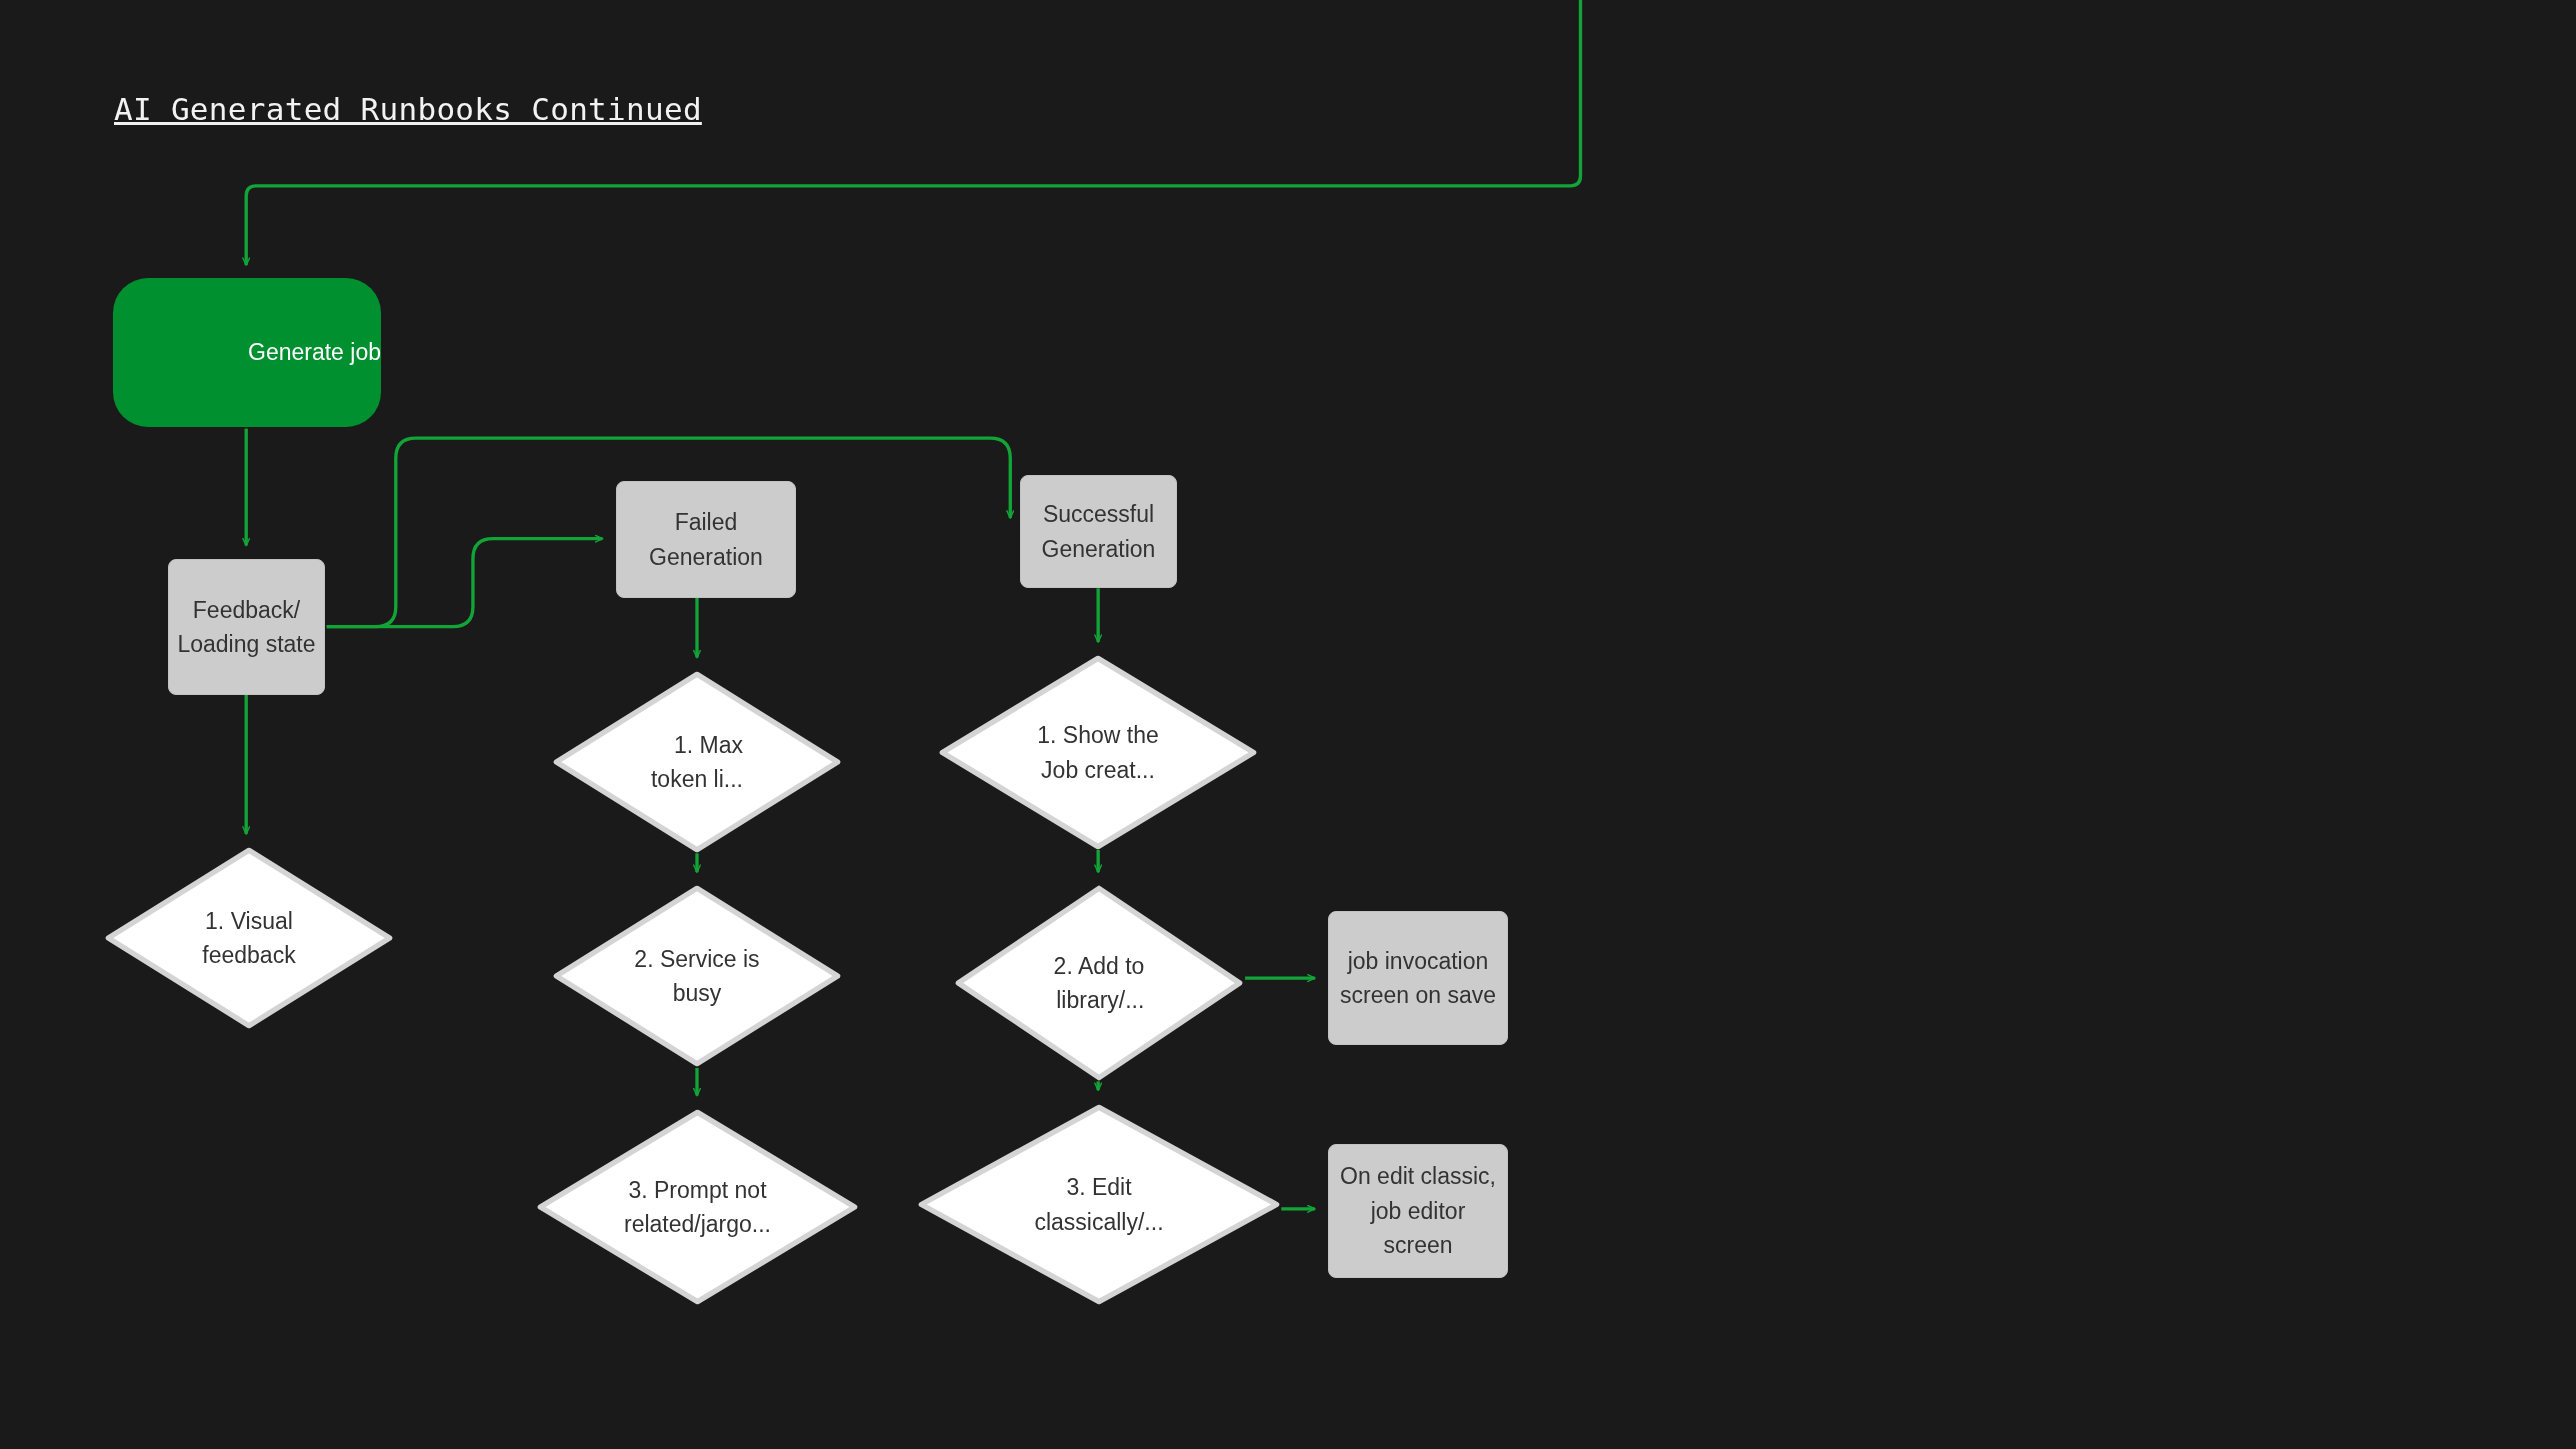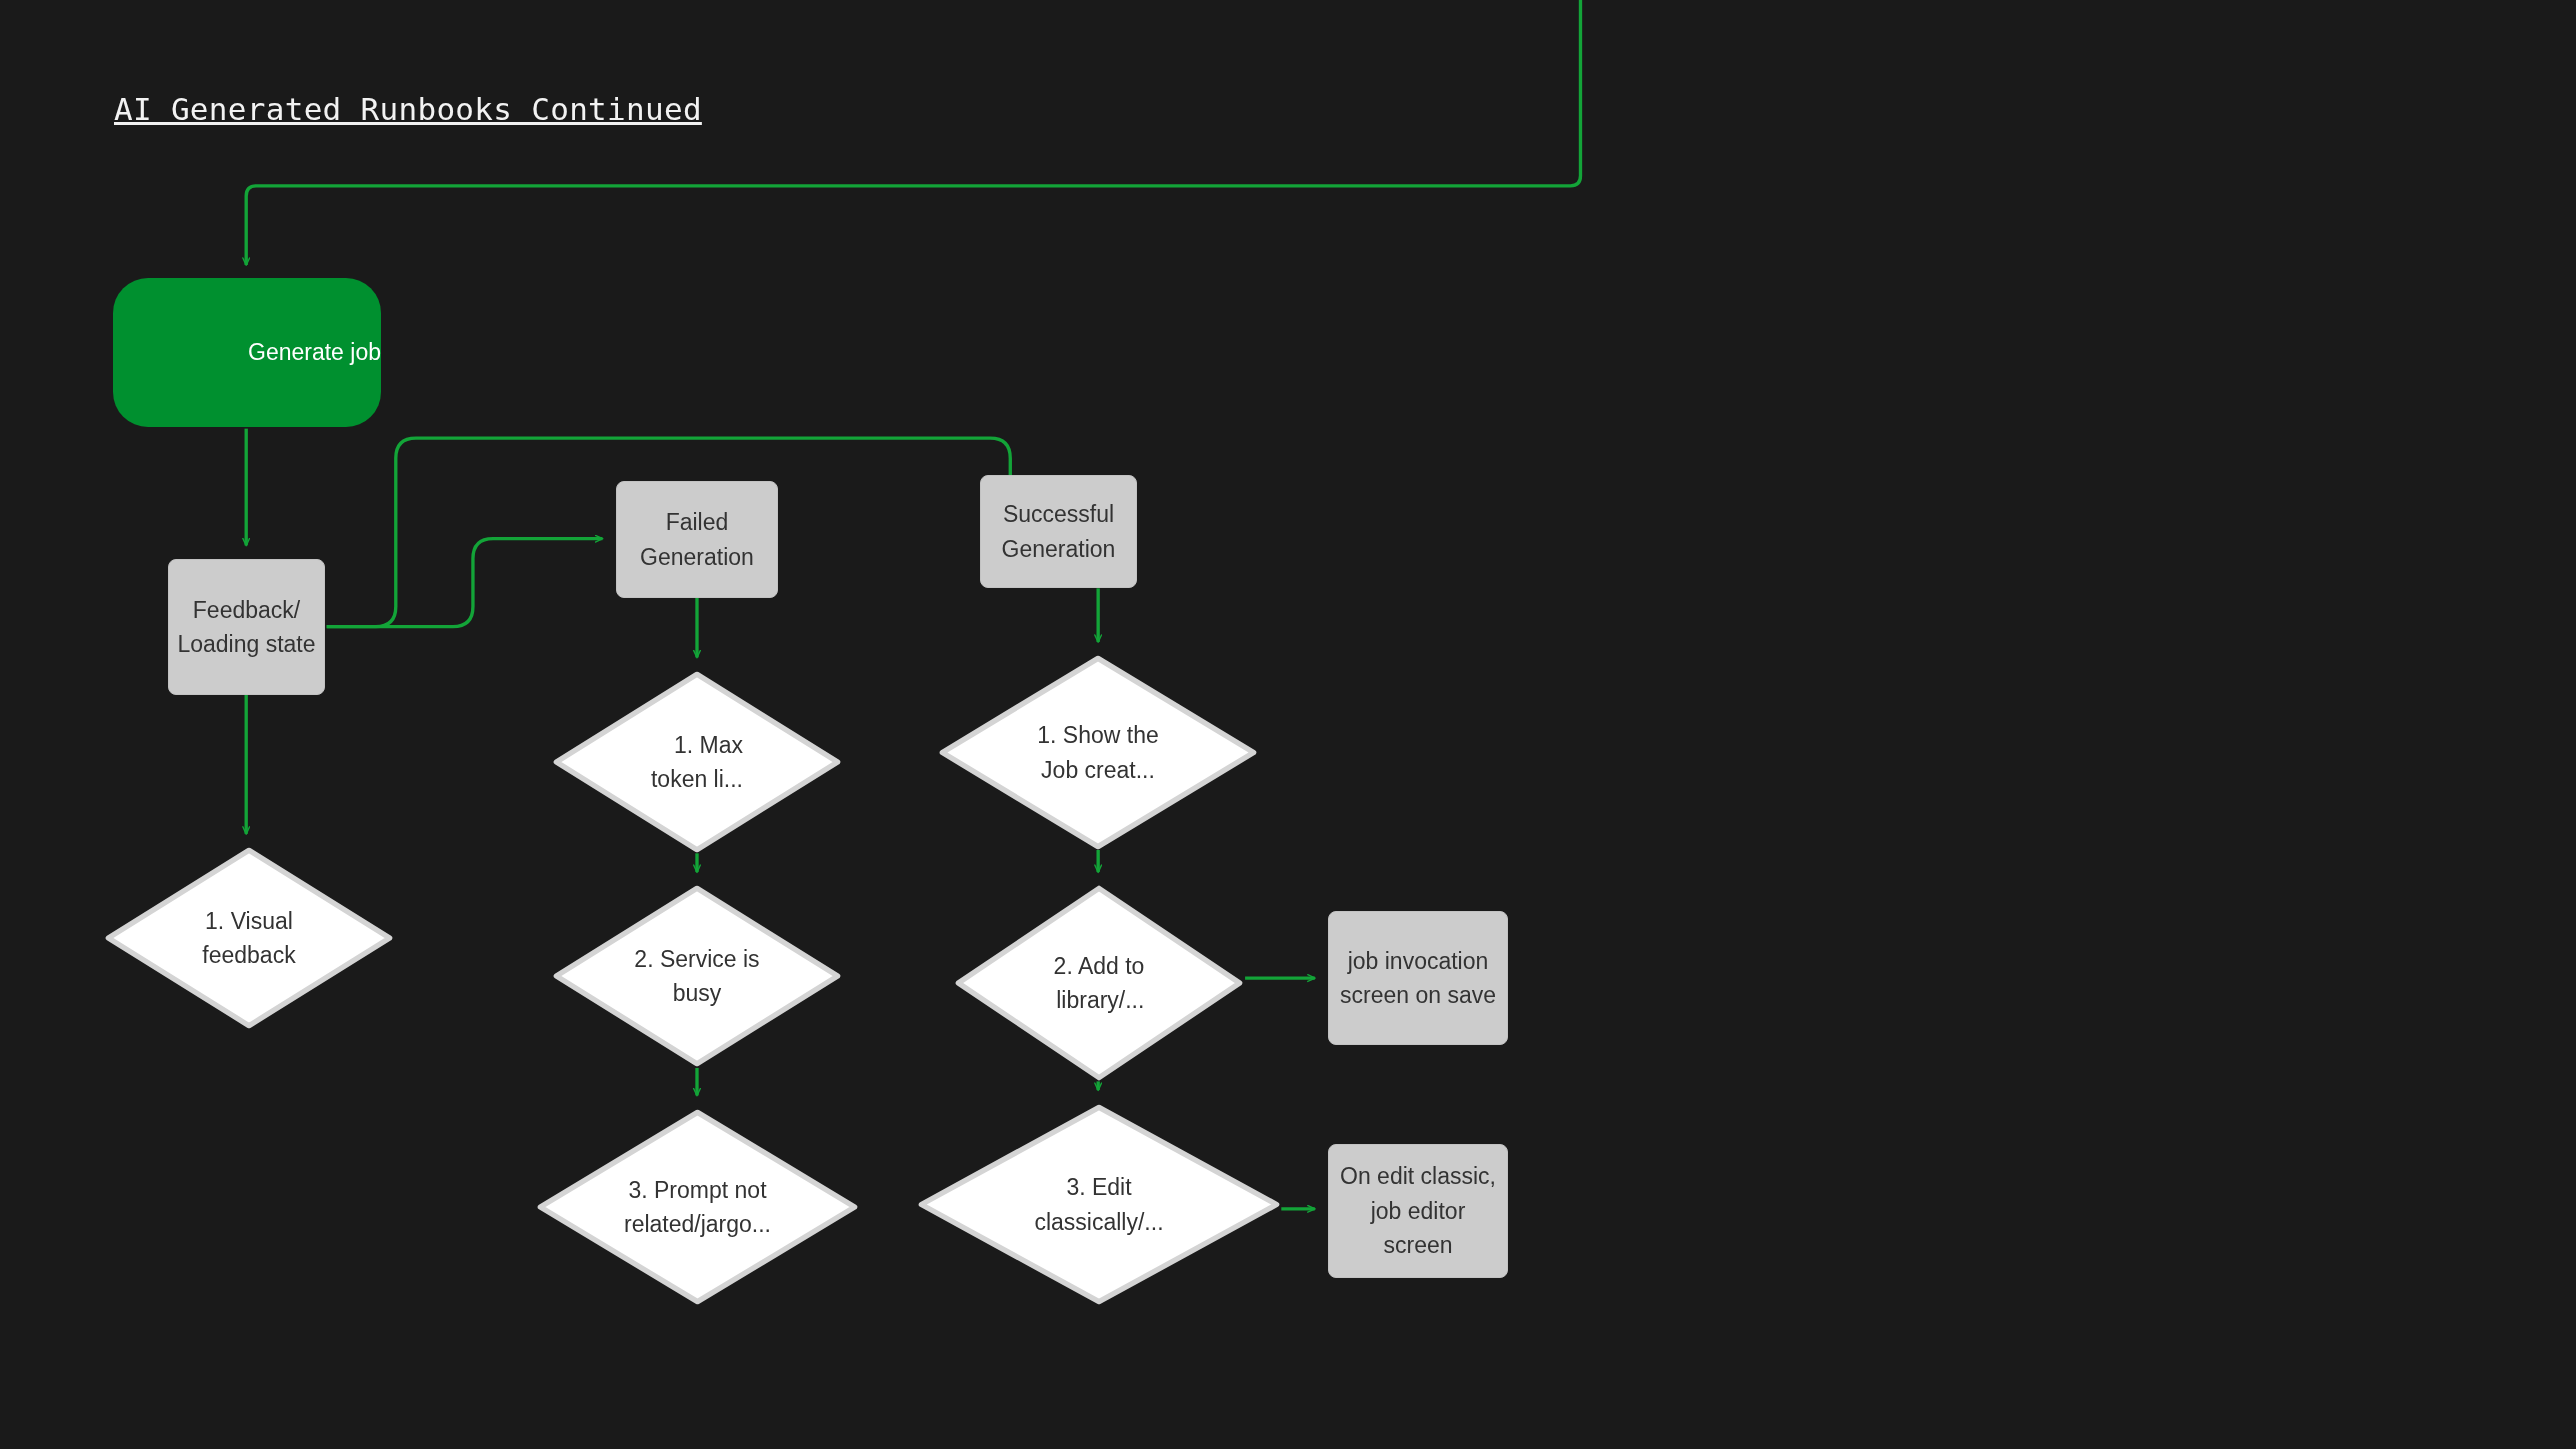"Failed" div.node { width: 162px -> 180px }
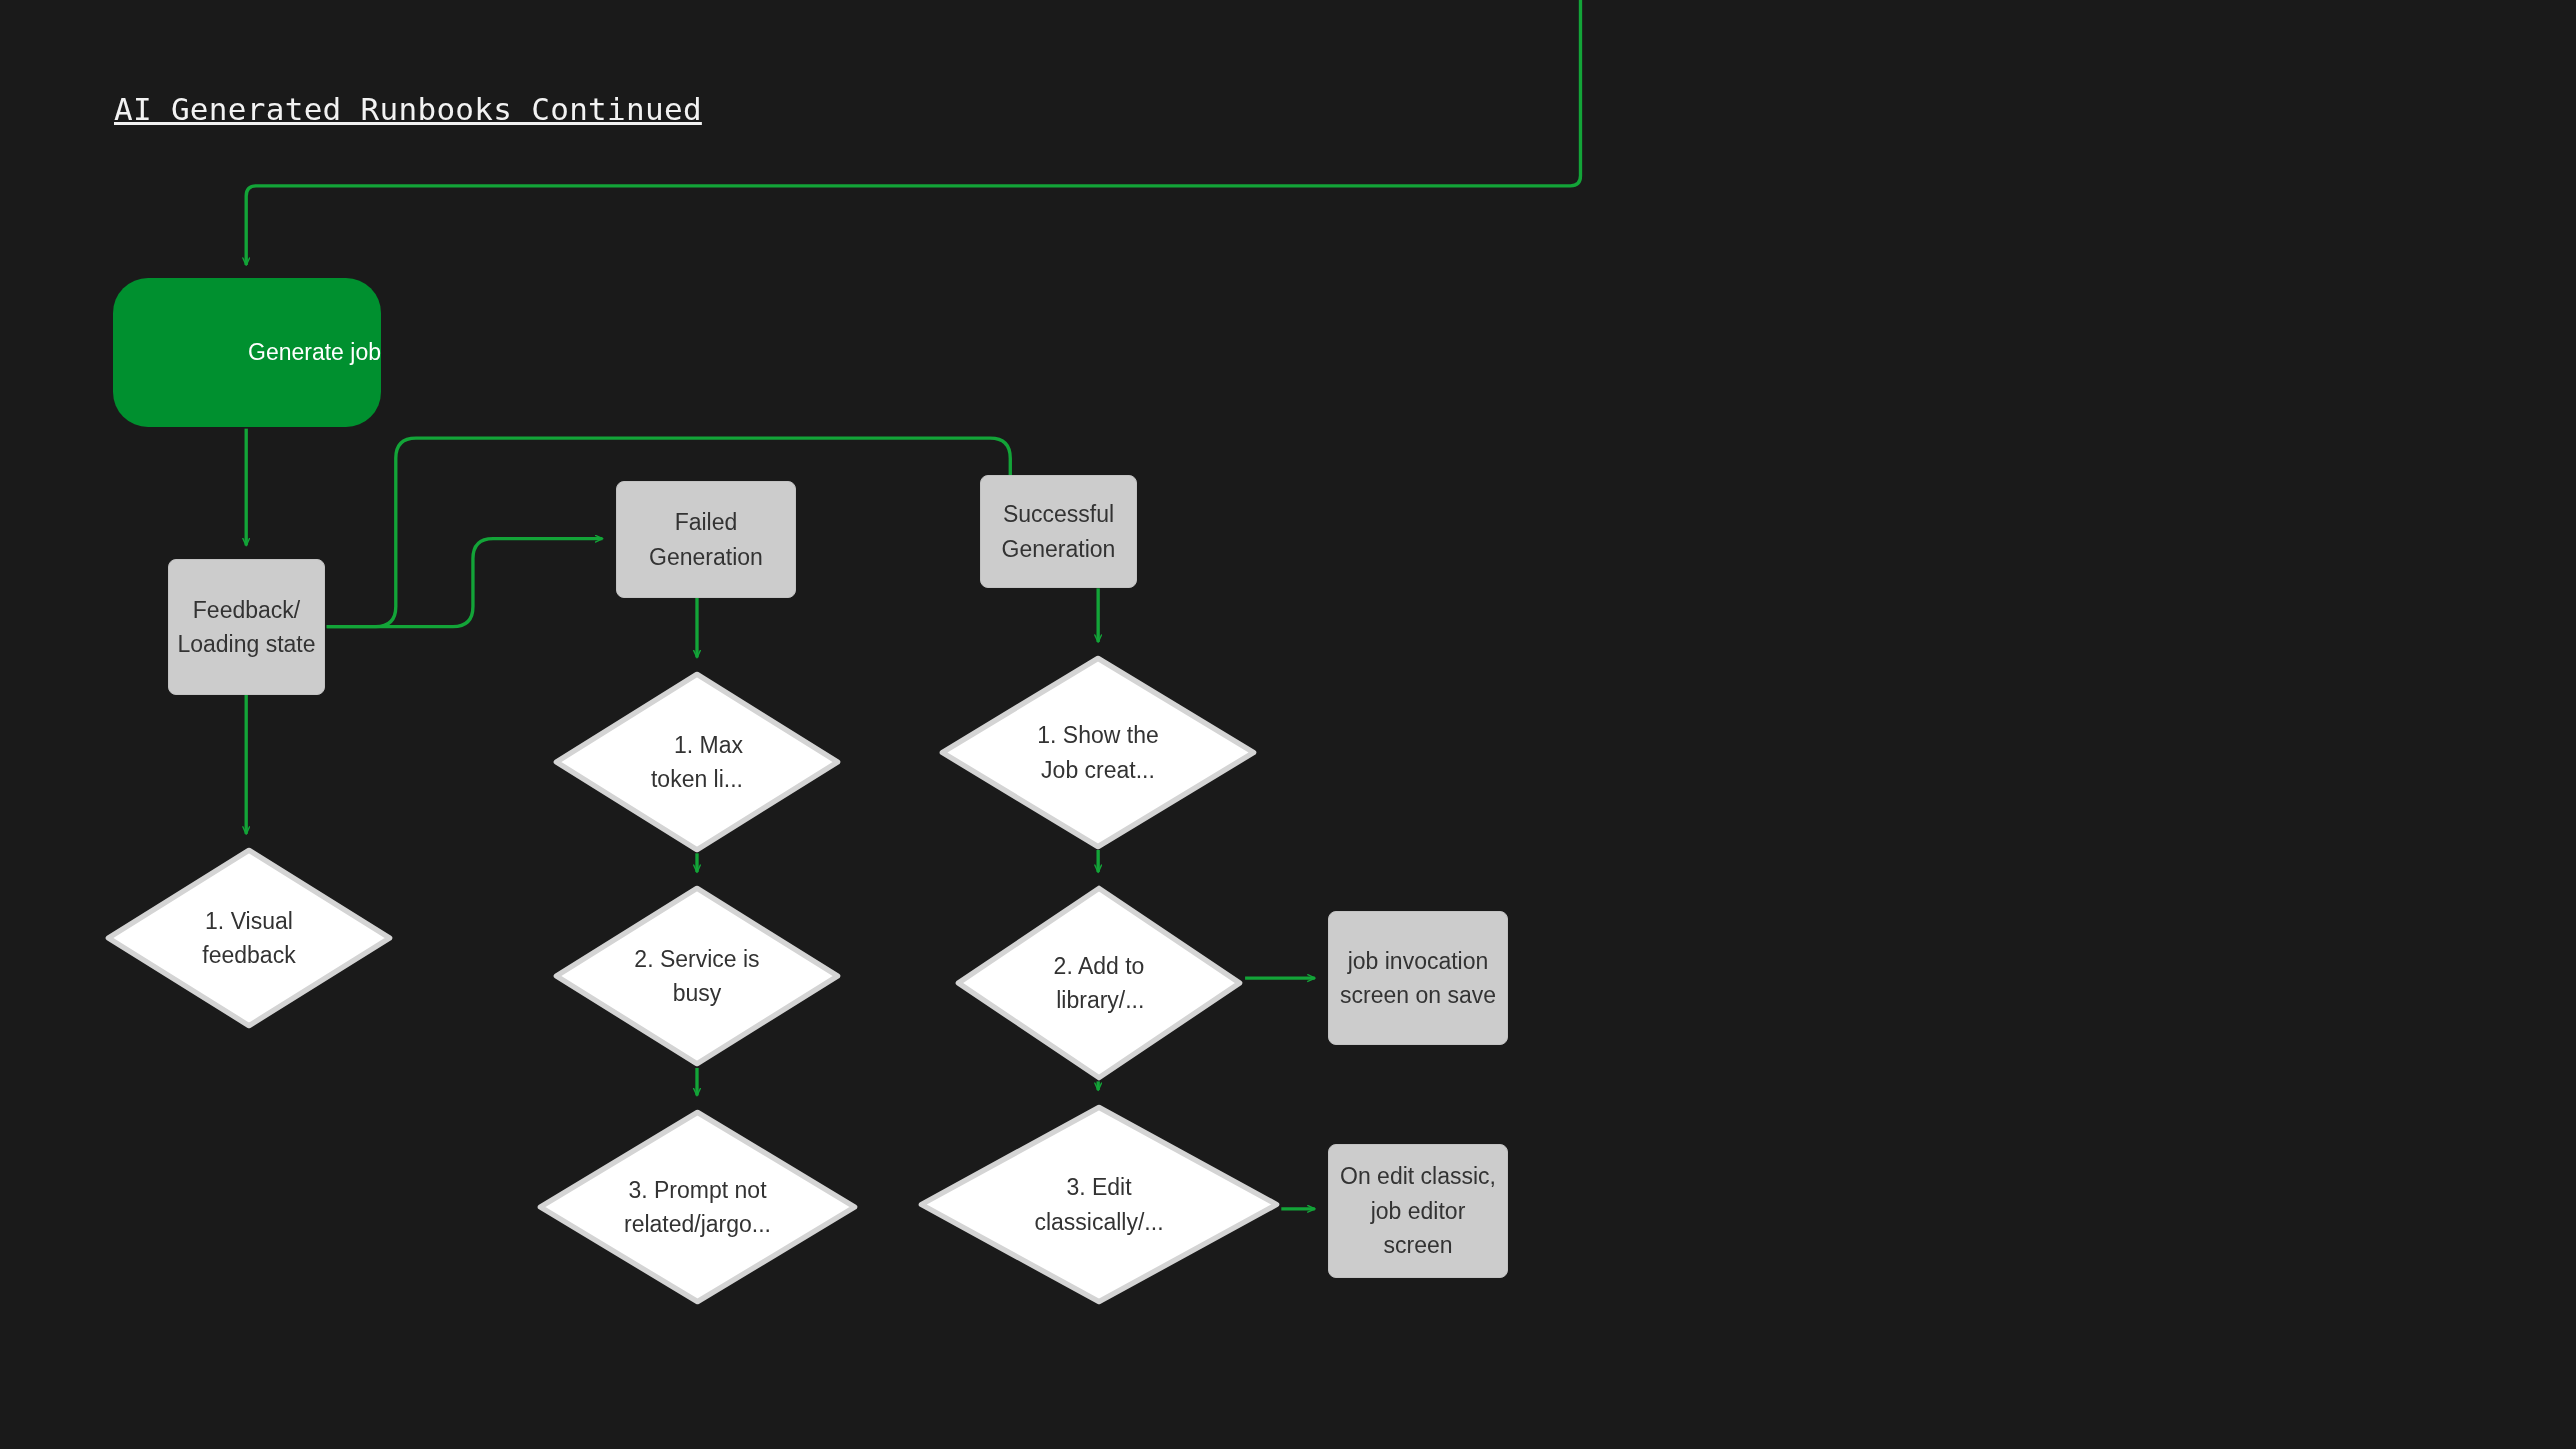"Successful" div.node { left: 980px -> 1020px }
